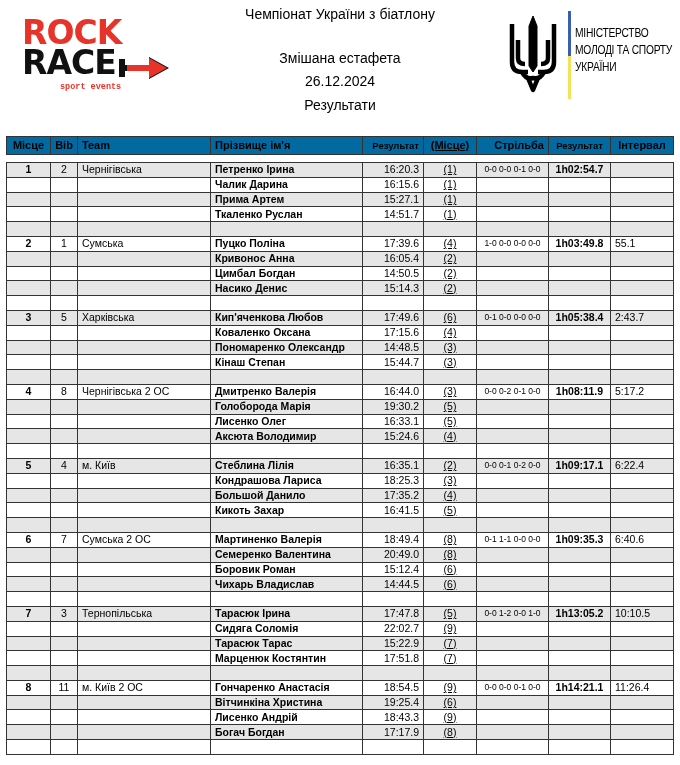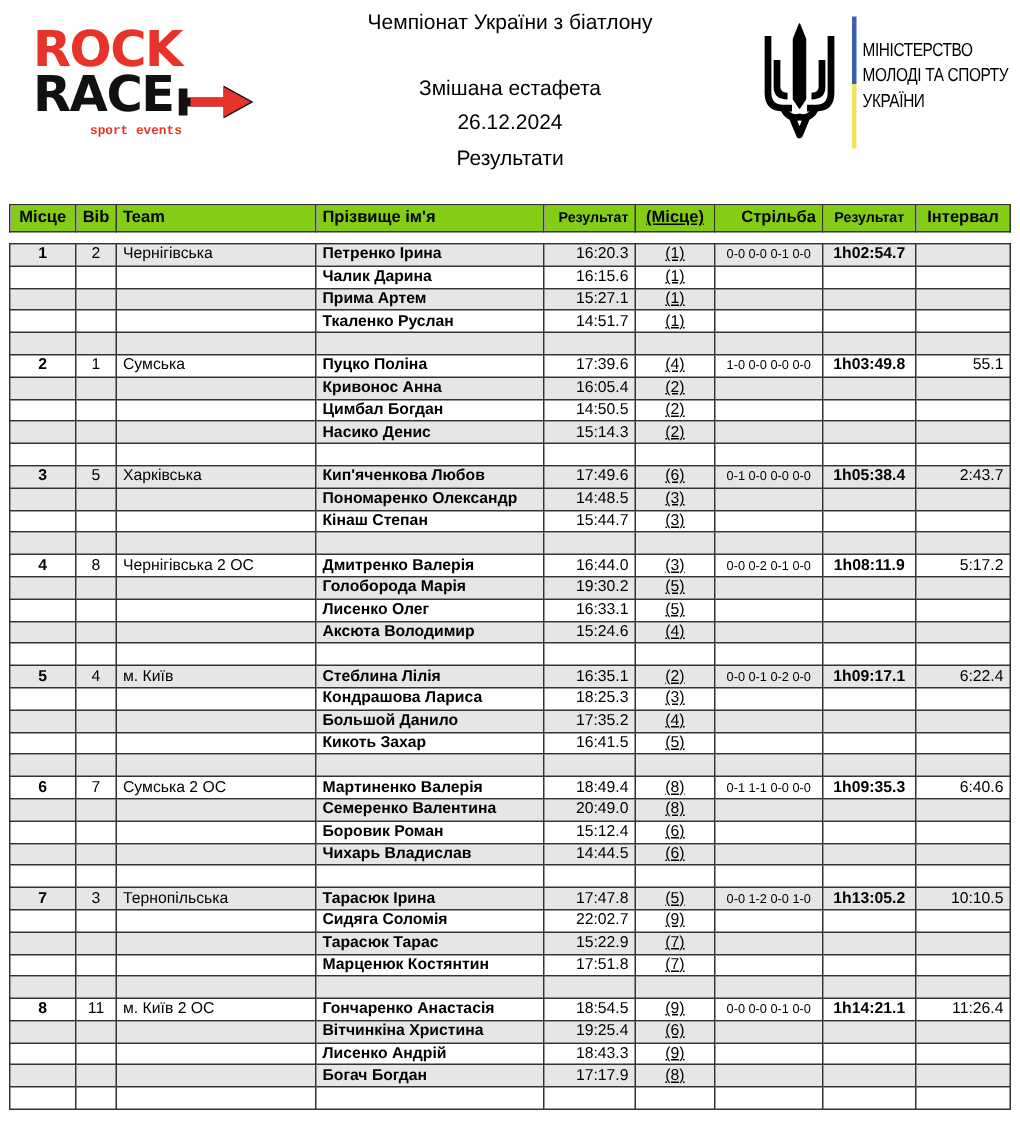"Місце" table.res th { background: #84cc16 -> #0369a1 }
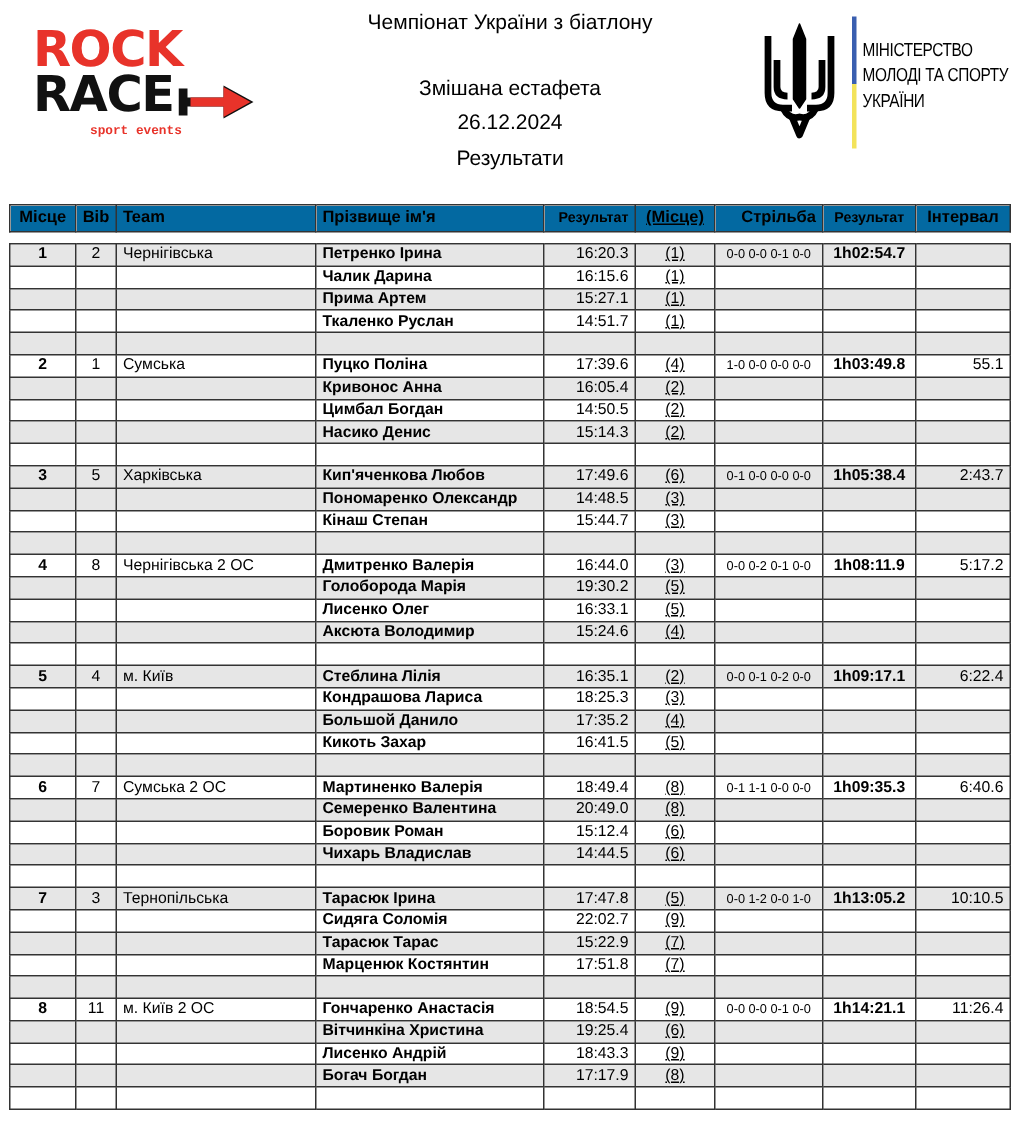"55.1" .c-int { text-align: right -> left }
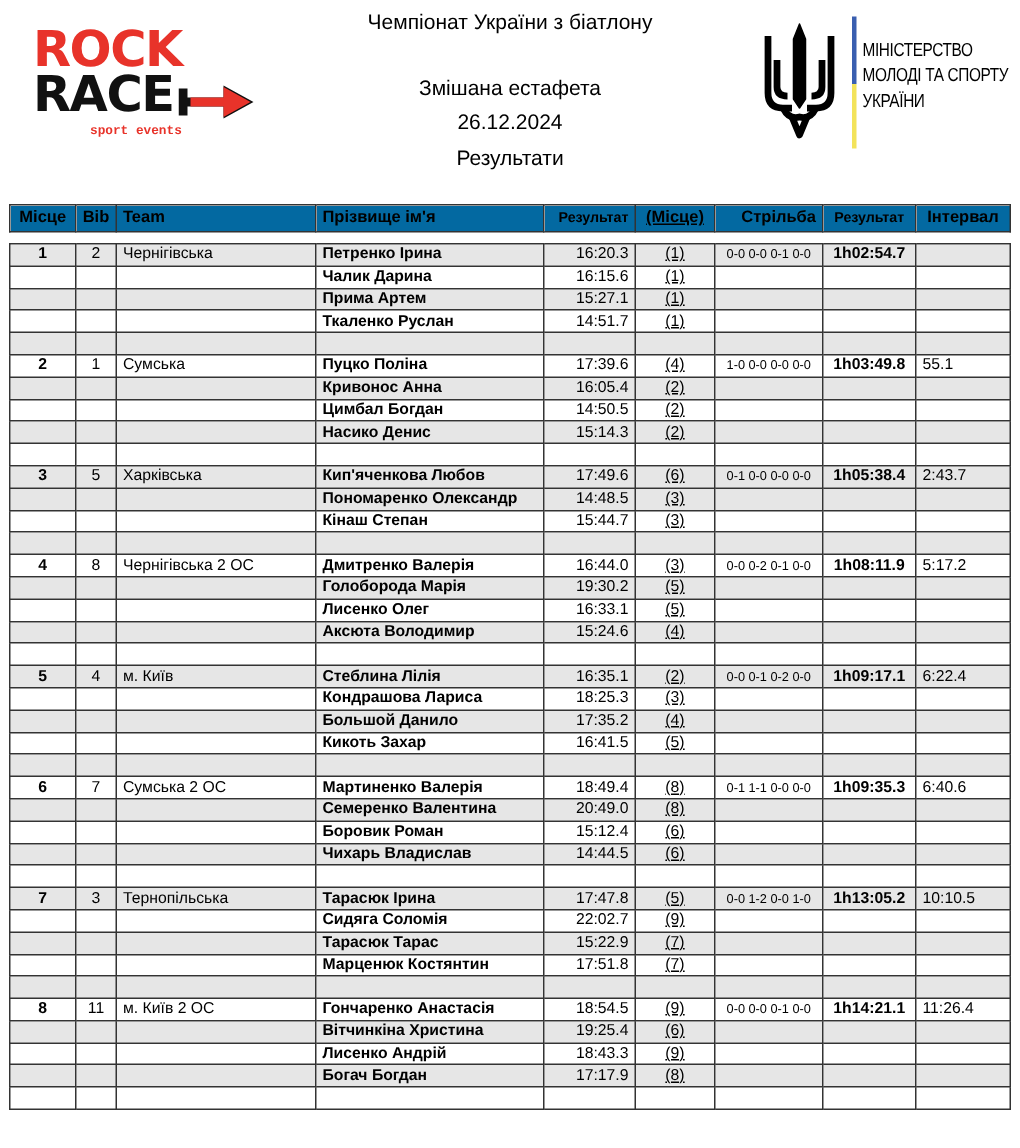"Коваленко Оксана" tr.w { html: none -> <tr> <td></td> <td></td> <td></td> <td>Коваленко Оксана</td> <td>17:15.6</td> <td>(4)</td> <td></td> <td></td> <td></td> </tr> }
